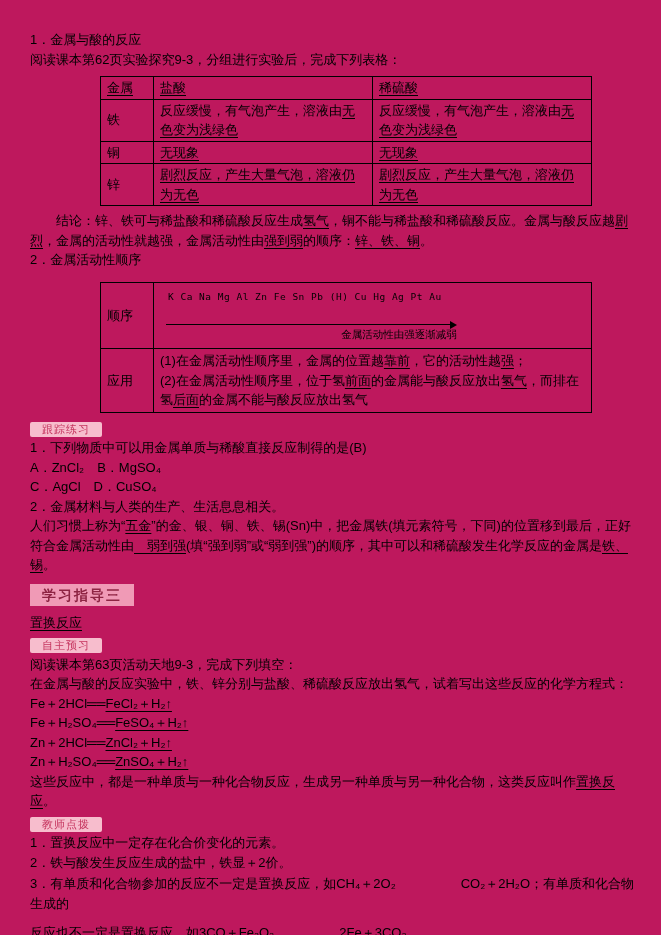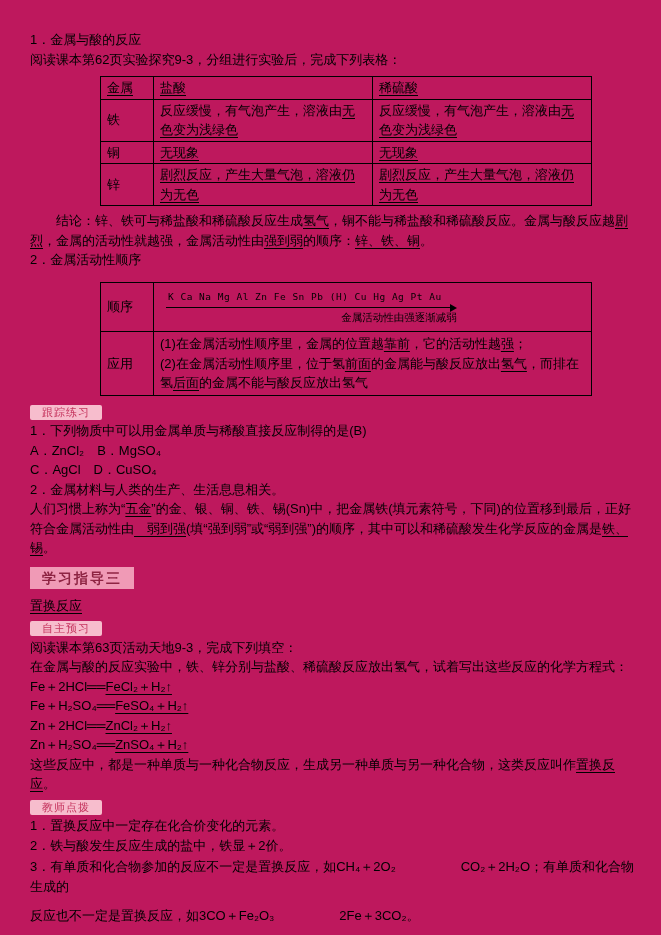"K Ca Na Mg Al" .series-text { padding: 0 8px 4px 2px -> 0 8px 21px 2px }
